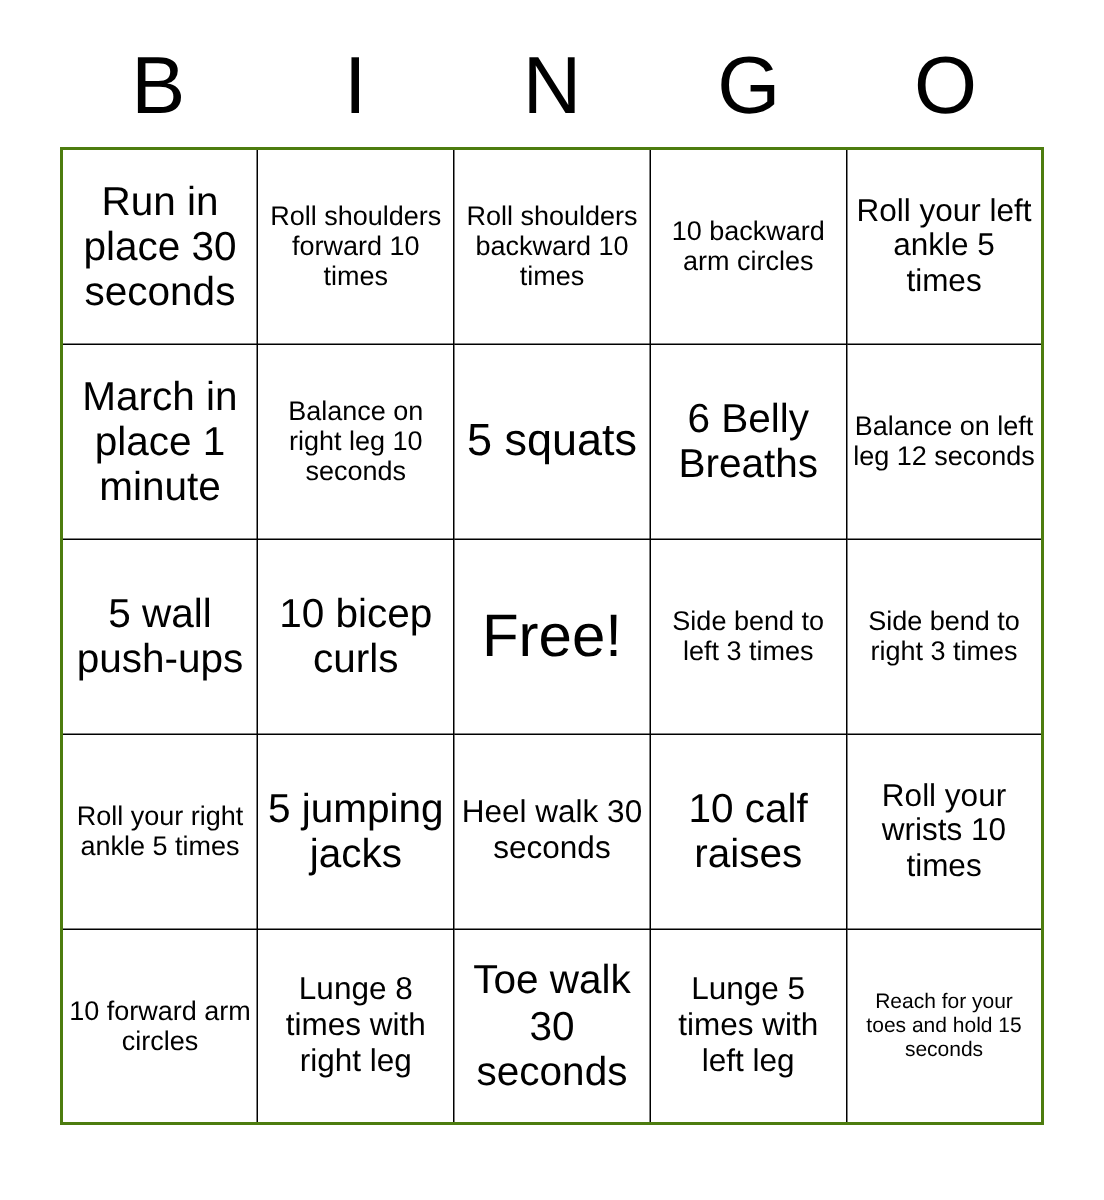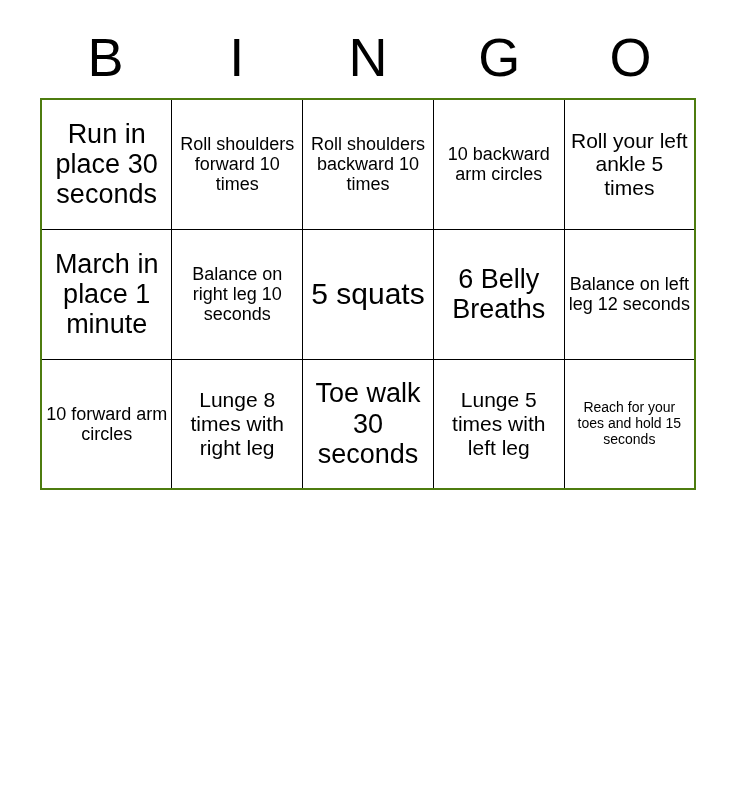"5 wall push-ups" tr { html: none -> <tr> <td> <span>5 wall push-ups</span> </td> <td> <span>10 bicep curls</span> </td> <td> <span>Free!</span> </td> <td> <span>Side bend to left 3 times</span> </td> <td> <span>Side bend to right 3 times</span> </td> </tr> }
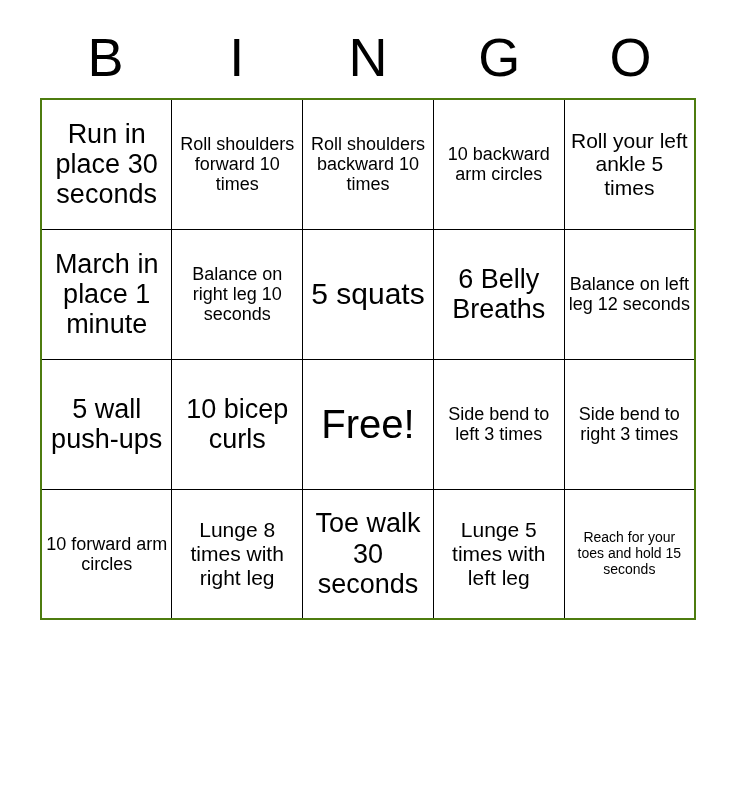"Roll your right ankle 5" tr { html: none -> <tr> <td> <span>Roll your right ankle 5 times</span> </td> <td> <span>5 jumping jacks</span> </td> <td> <span>Heel walk 30 seconds</span> </td> <td> <span>10 calf raises</span> </td> <td> <span>Roll your wrists 10 times</span> </td> </tr> }
